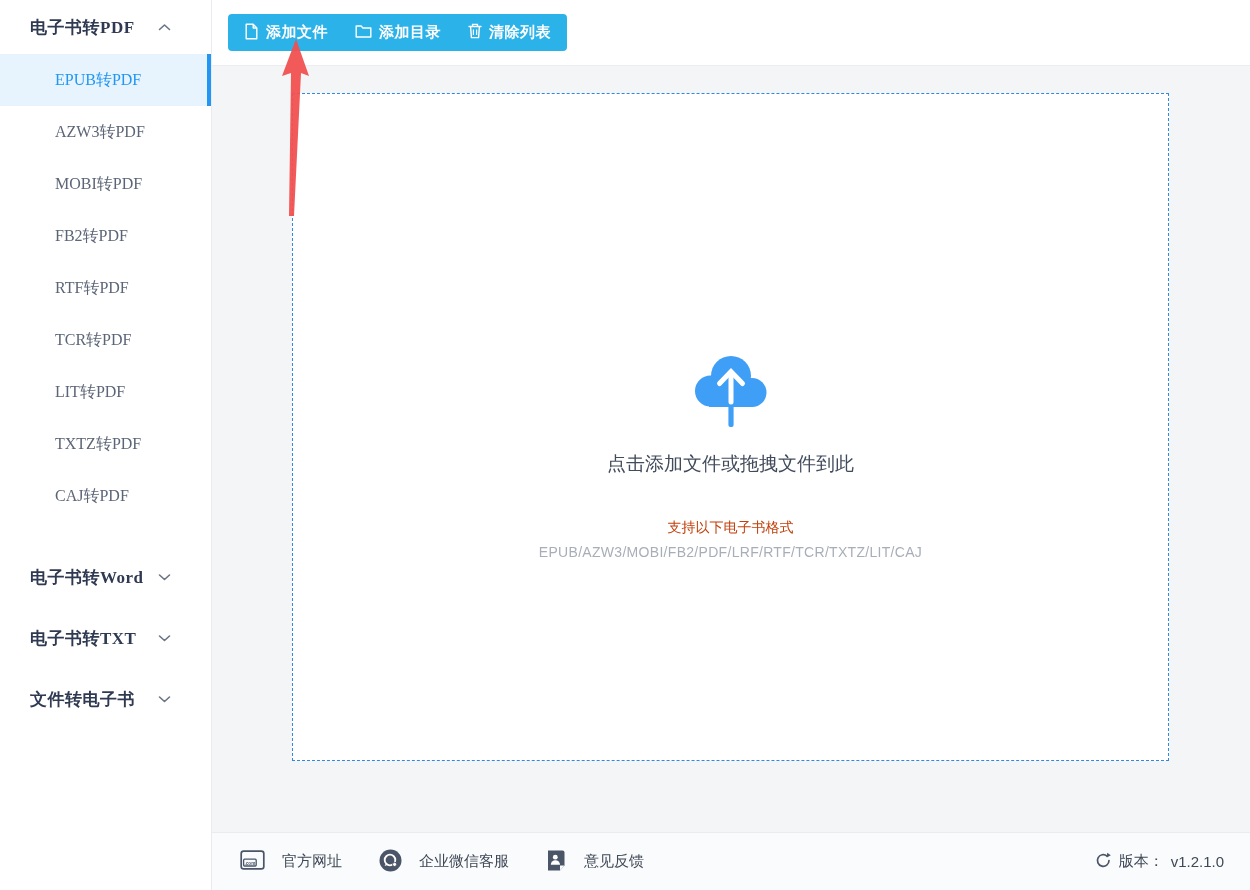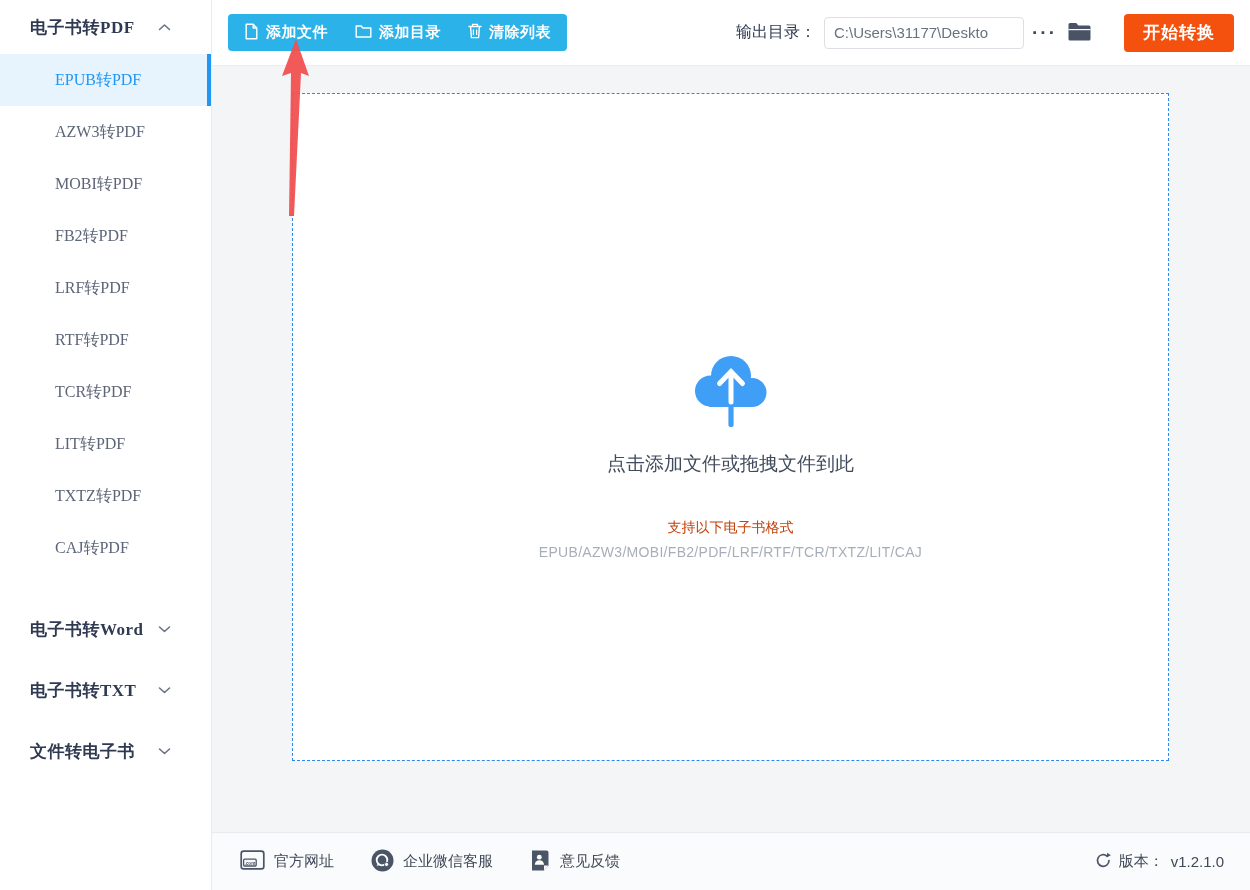"输出目录：" div.out-group { html: <div> <span>输出目录：</span> <input> <button>···</button> <button> <span> <svg> <path></path> <path></path> </svg> </span> </button> <button>开始转换</button> </div> -> none }
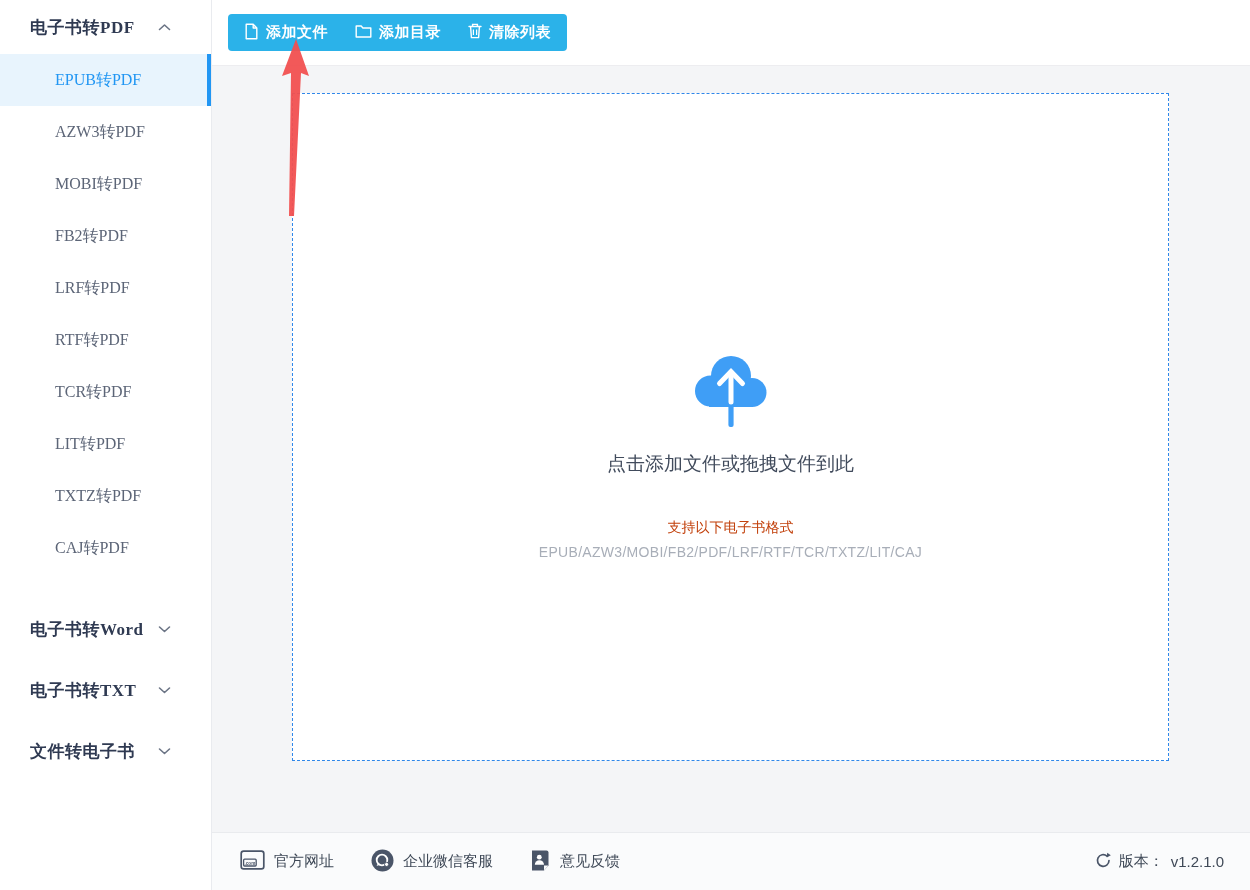"LRF转PDF" div.side-item { html: <div> <span>LRF转PDF</span> </div> -> none }
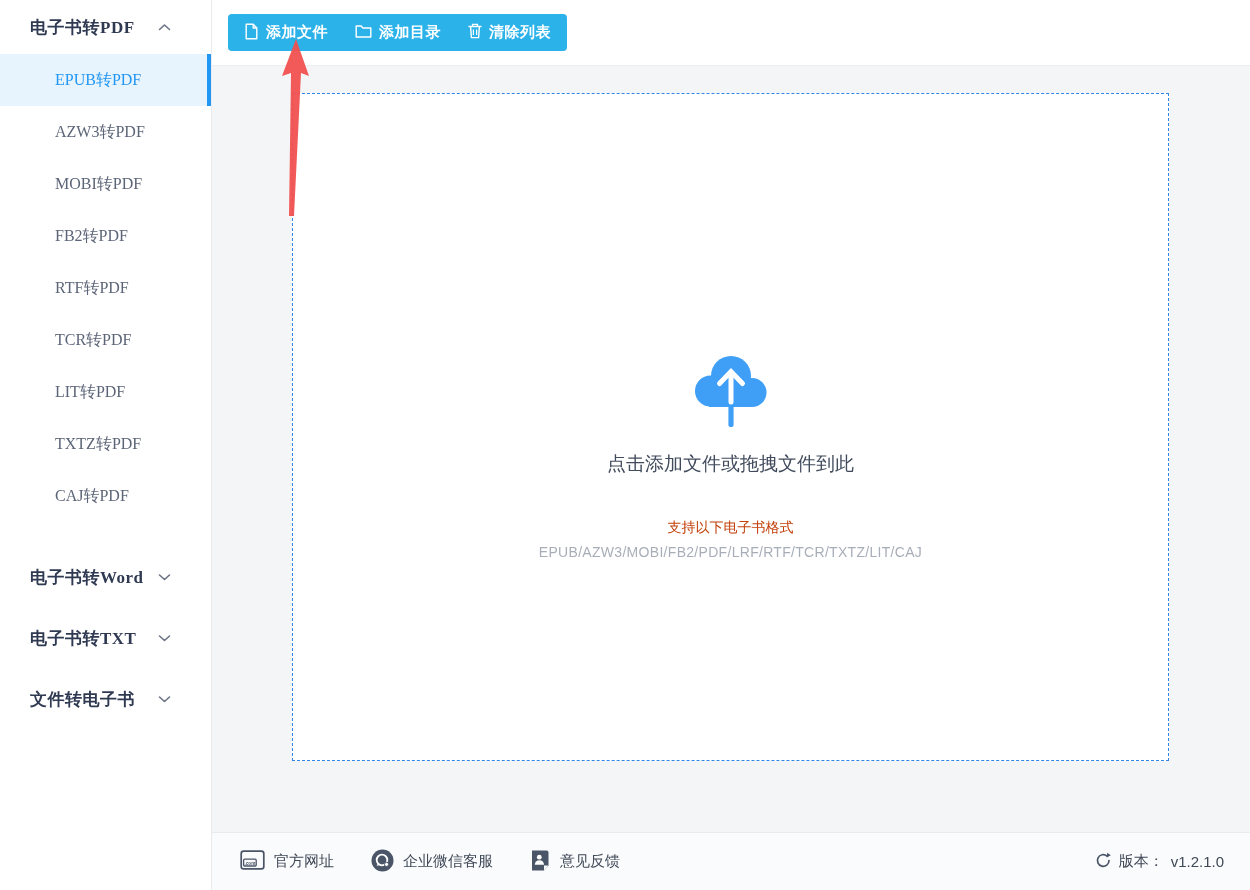"官方网址" .foot-link { gap: 9px -> 17px }
